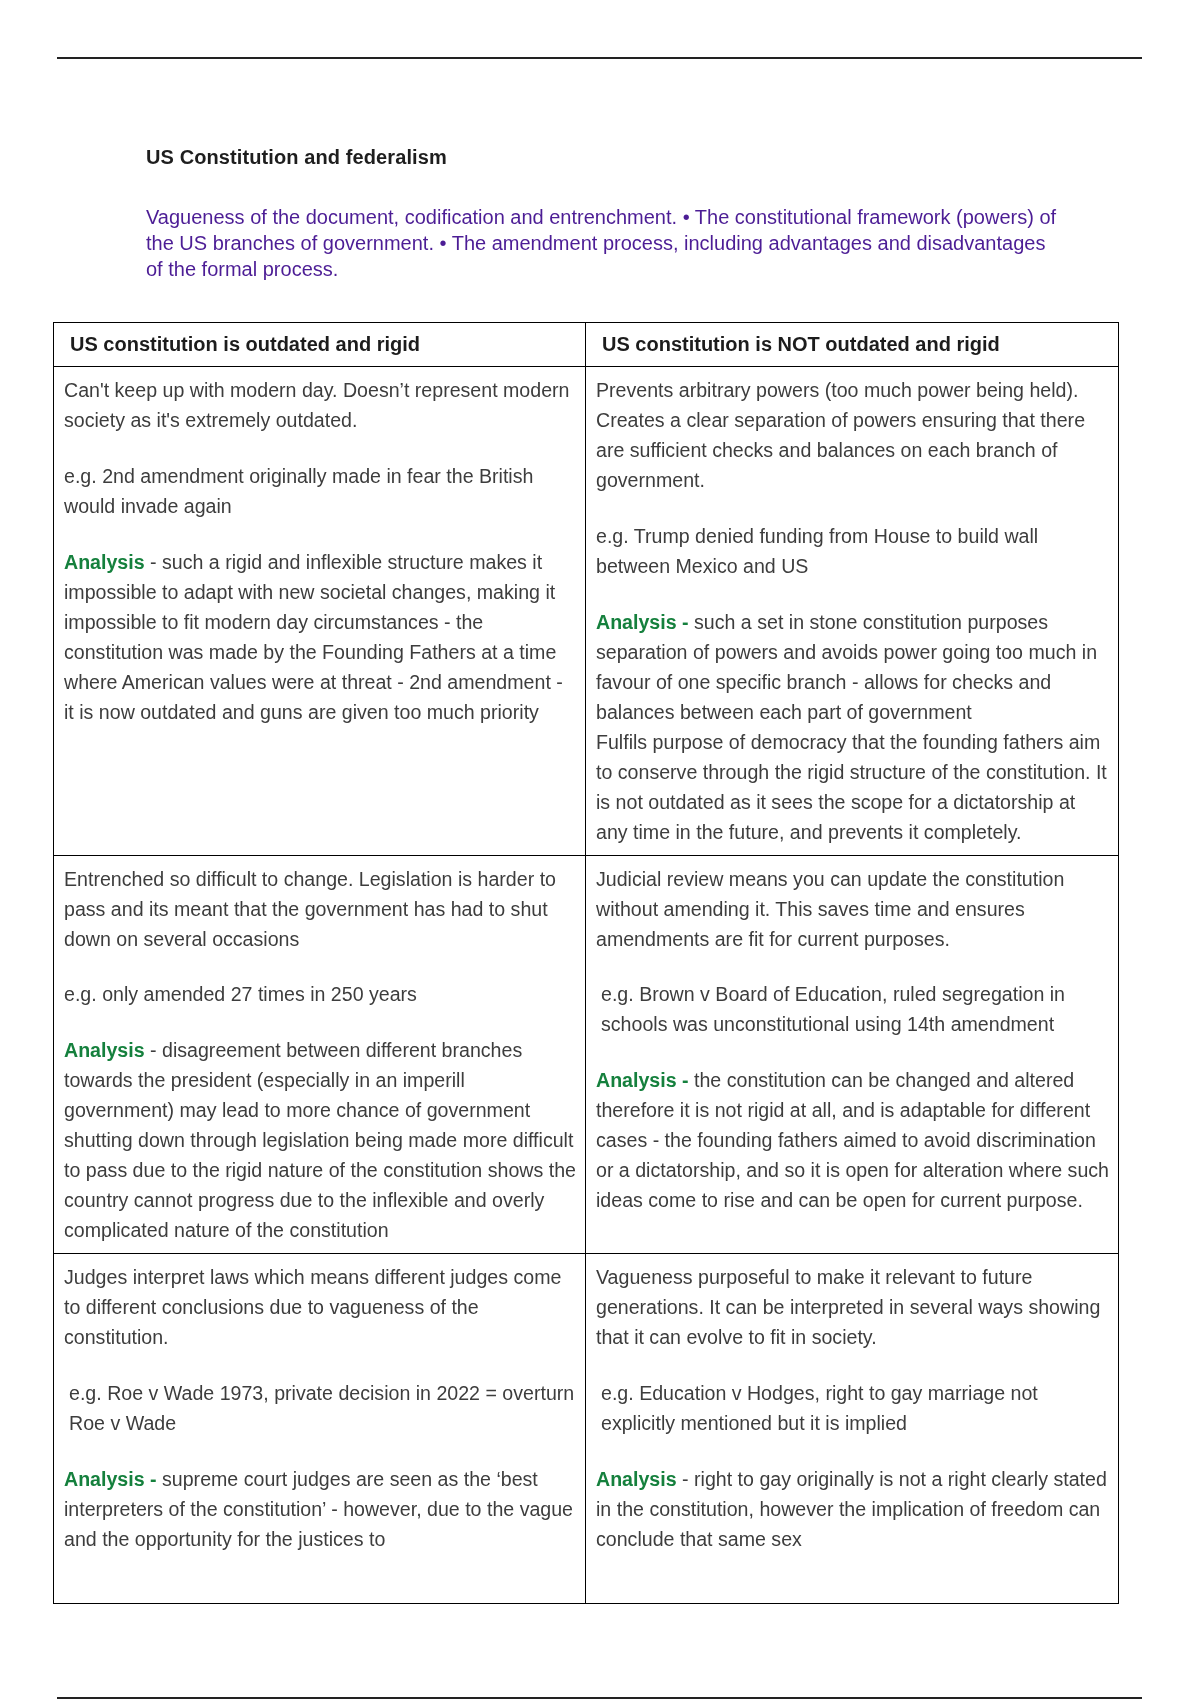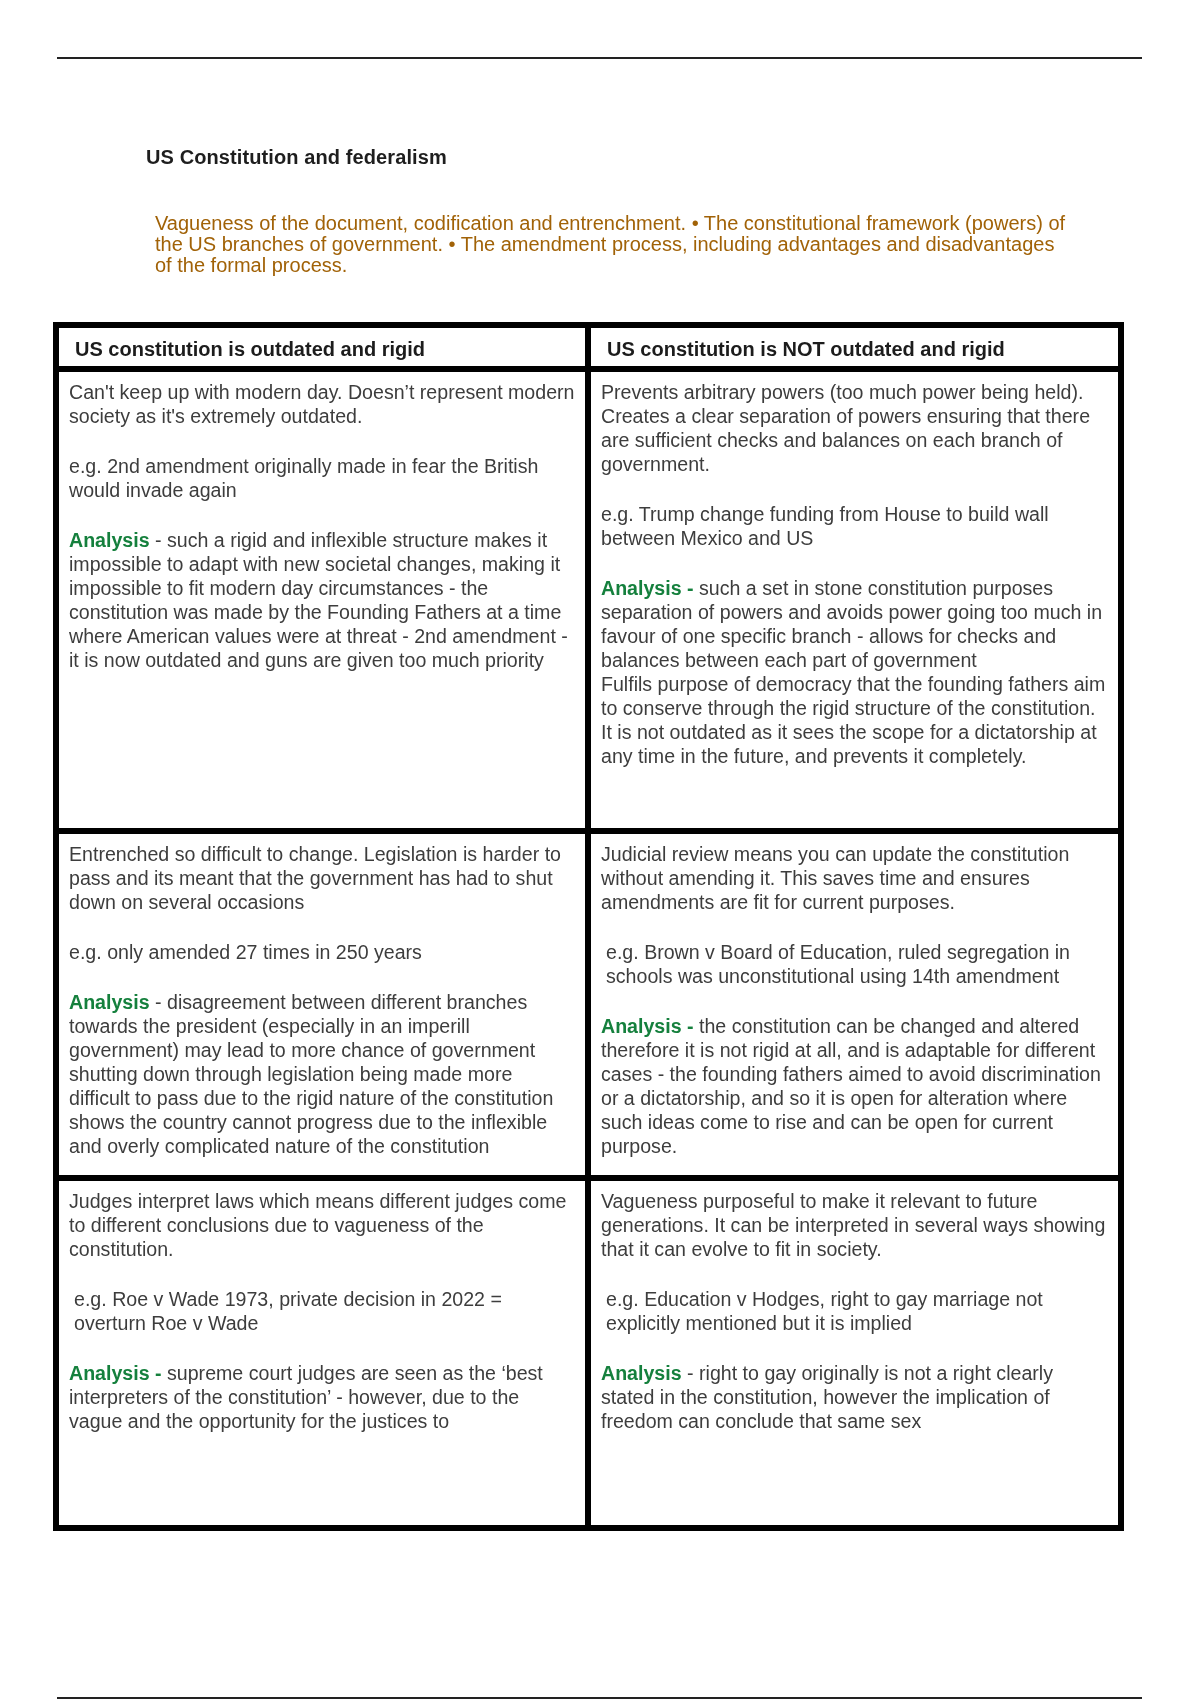"Vagueness of the document, codification" .doc-intro { color: #a16207 -> #4c1d95; line-height: 21px -> 26px; margin: 9px -> 0 }
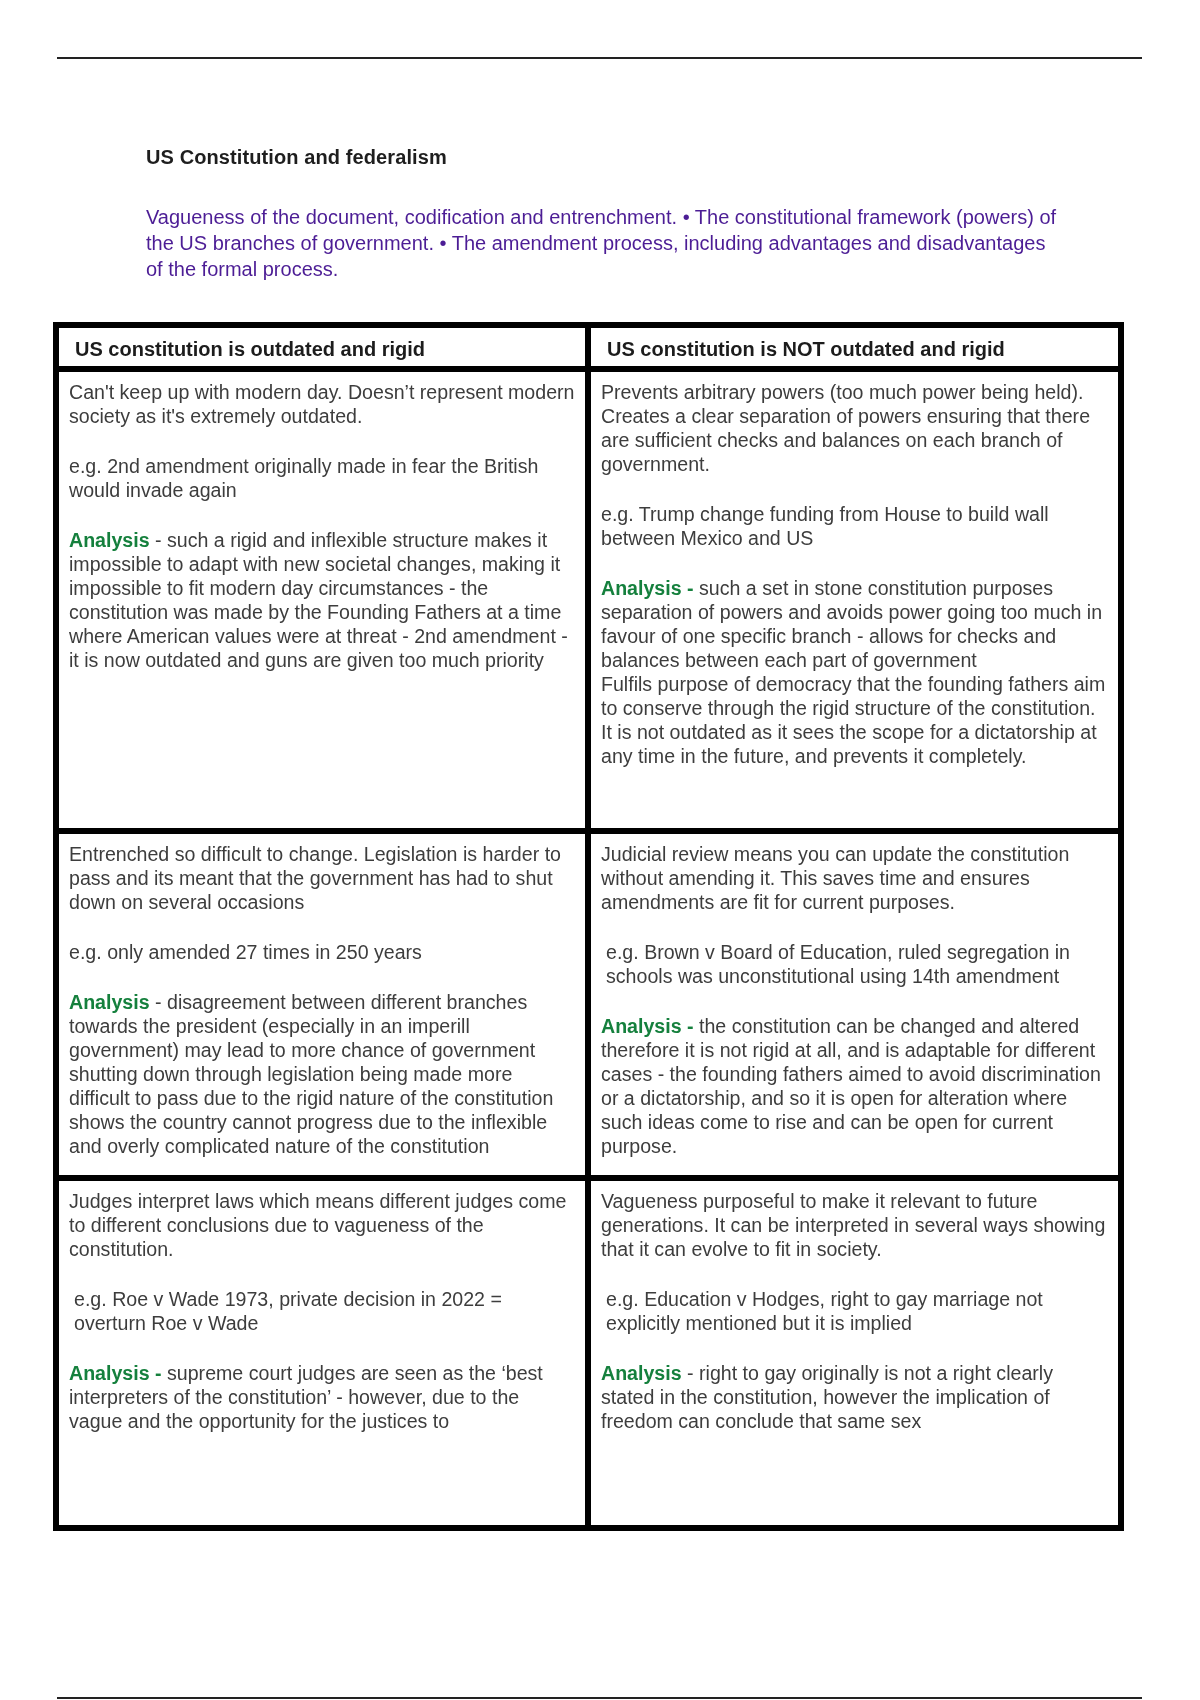"US constitution is outdated and" table.compare th, table.compare td { border: 6px solid #000000 -> 1px solid #000000 }
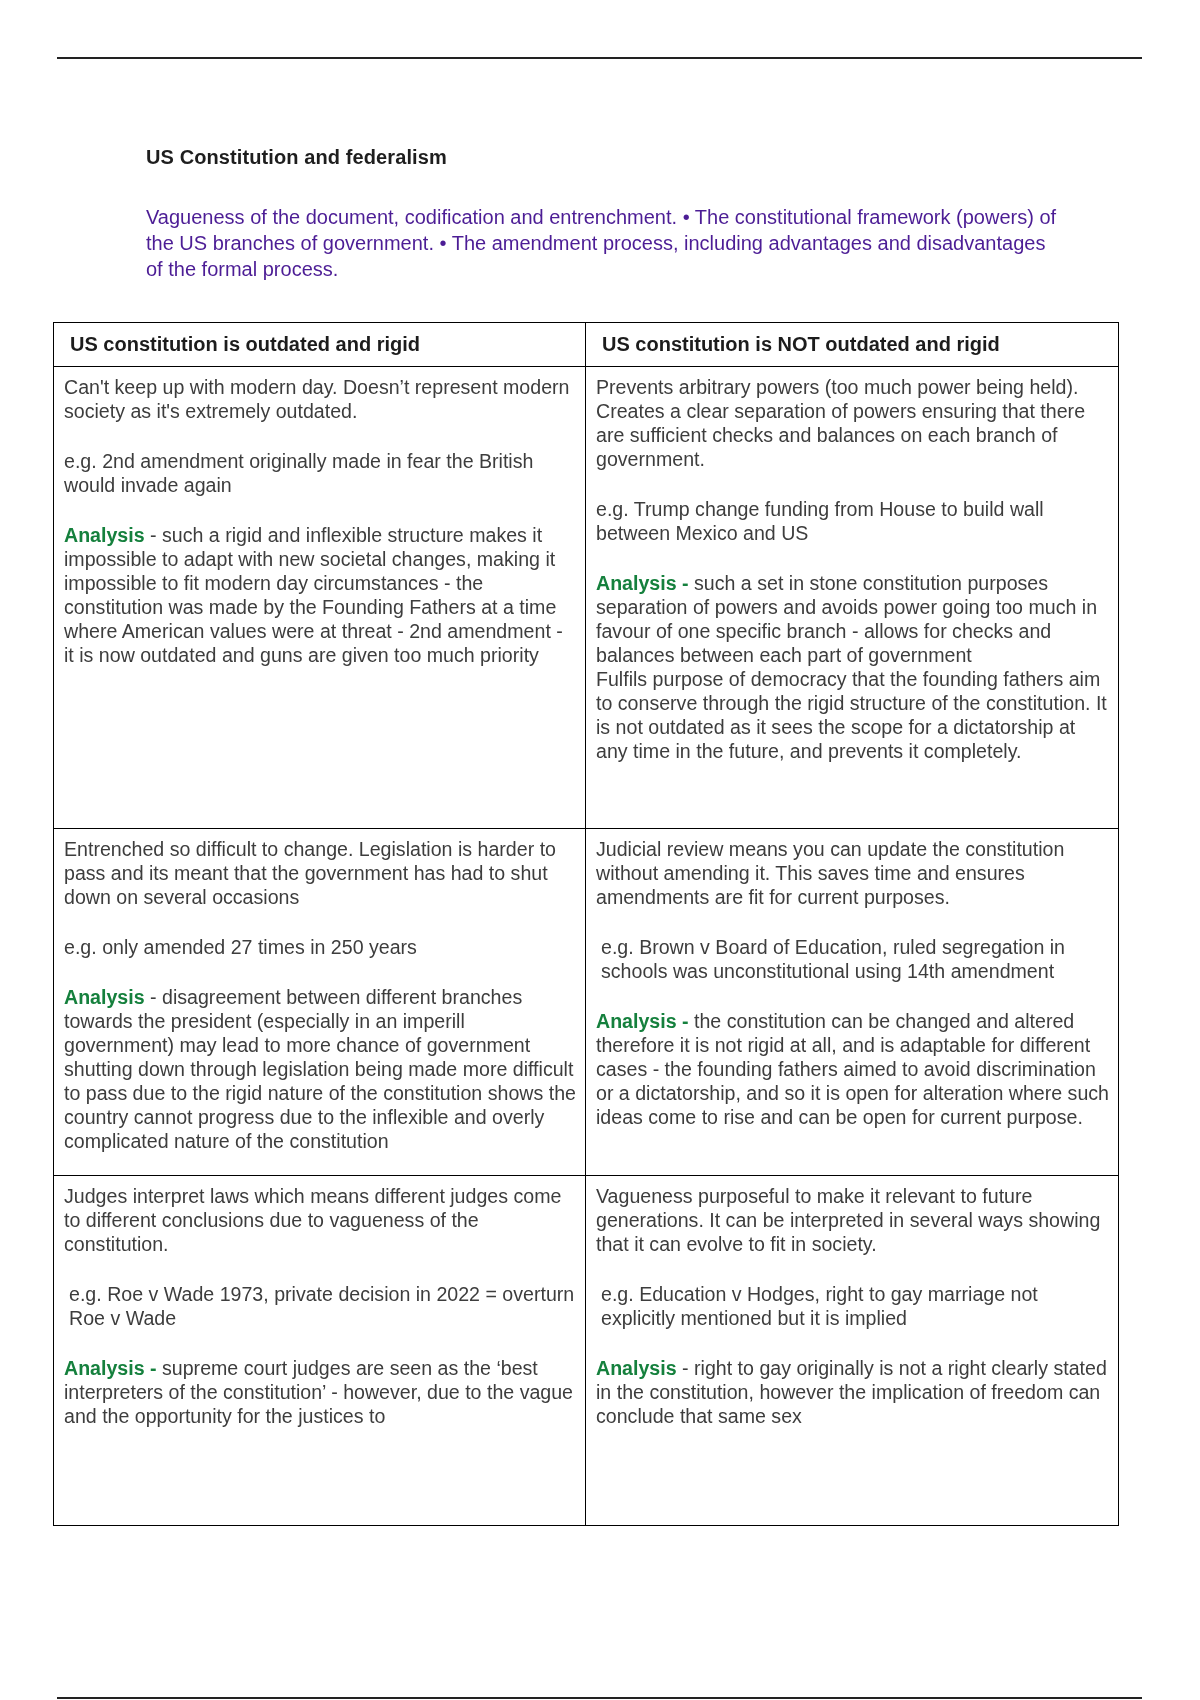"Can't keep up with modern" table.compare td { line-height: 24px -> 30px }
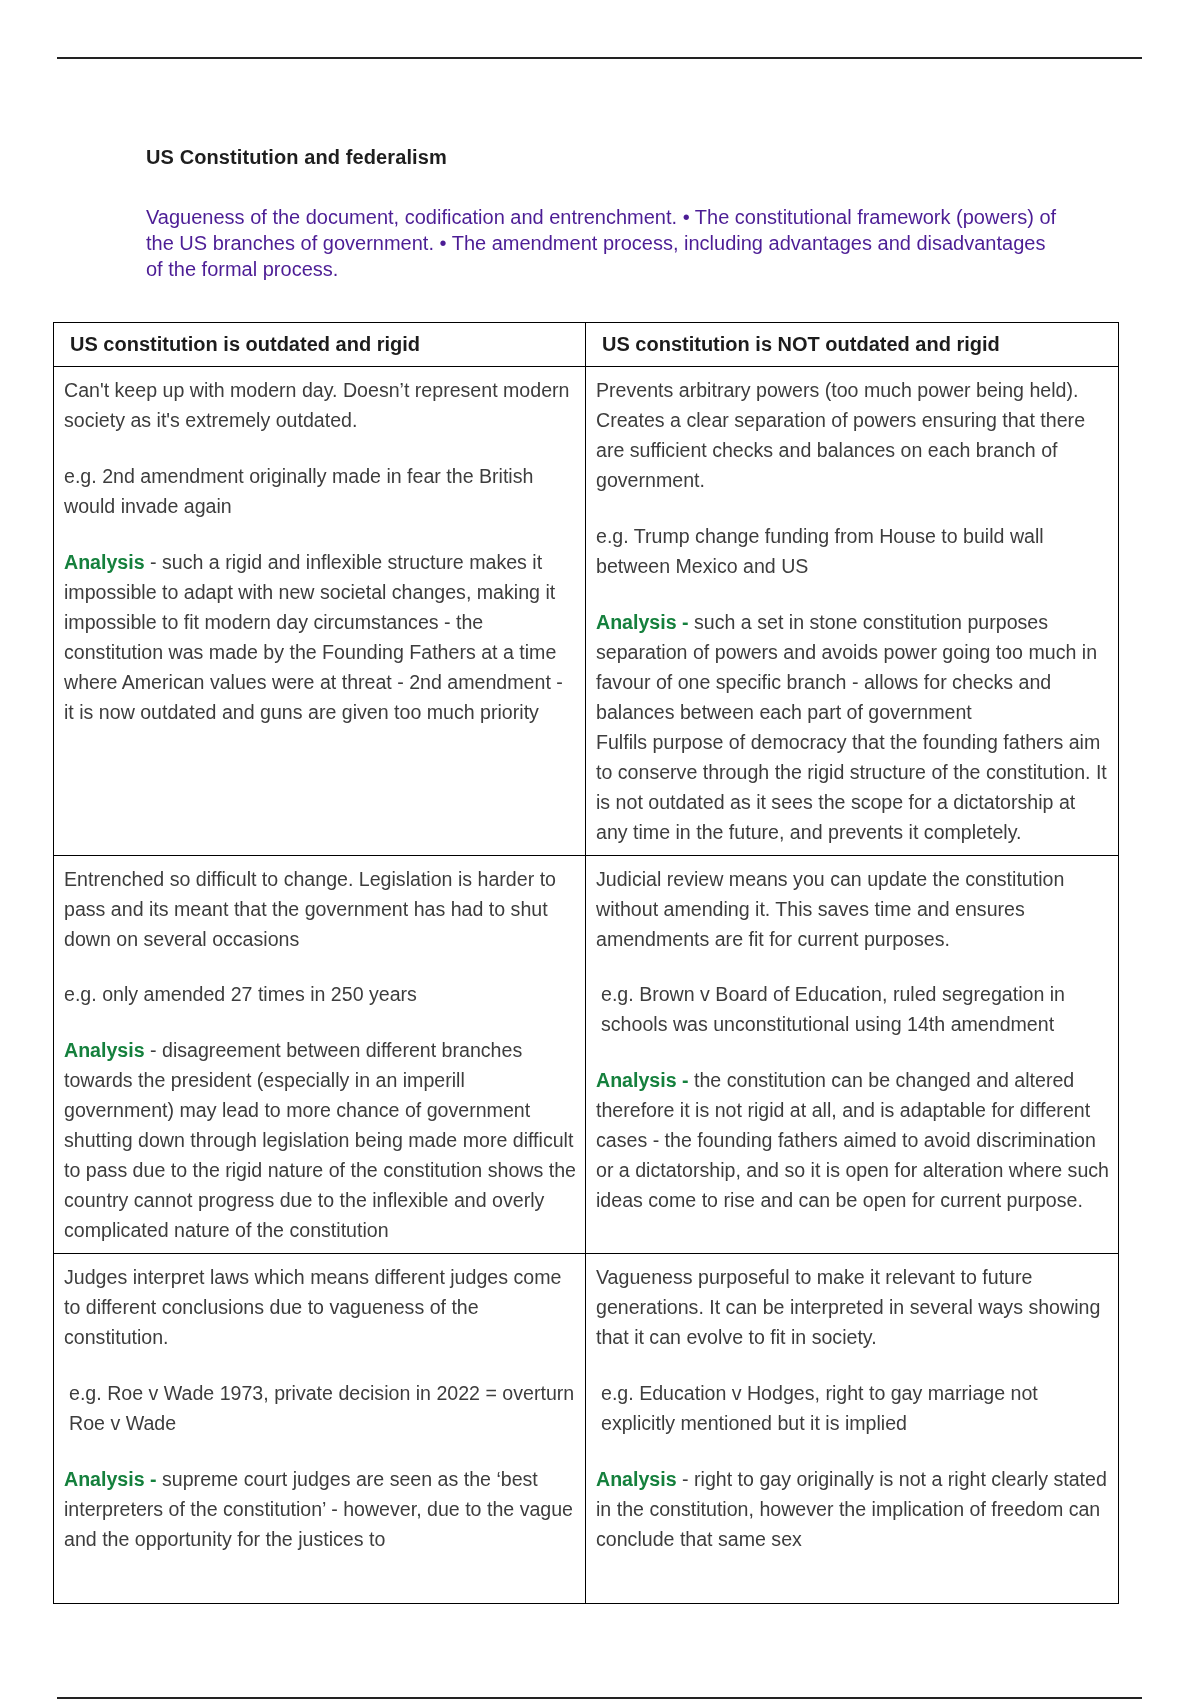"e.g. Trump change funding from" p.para { text: change -> denied }
